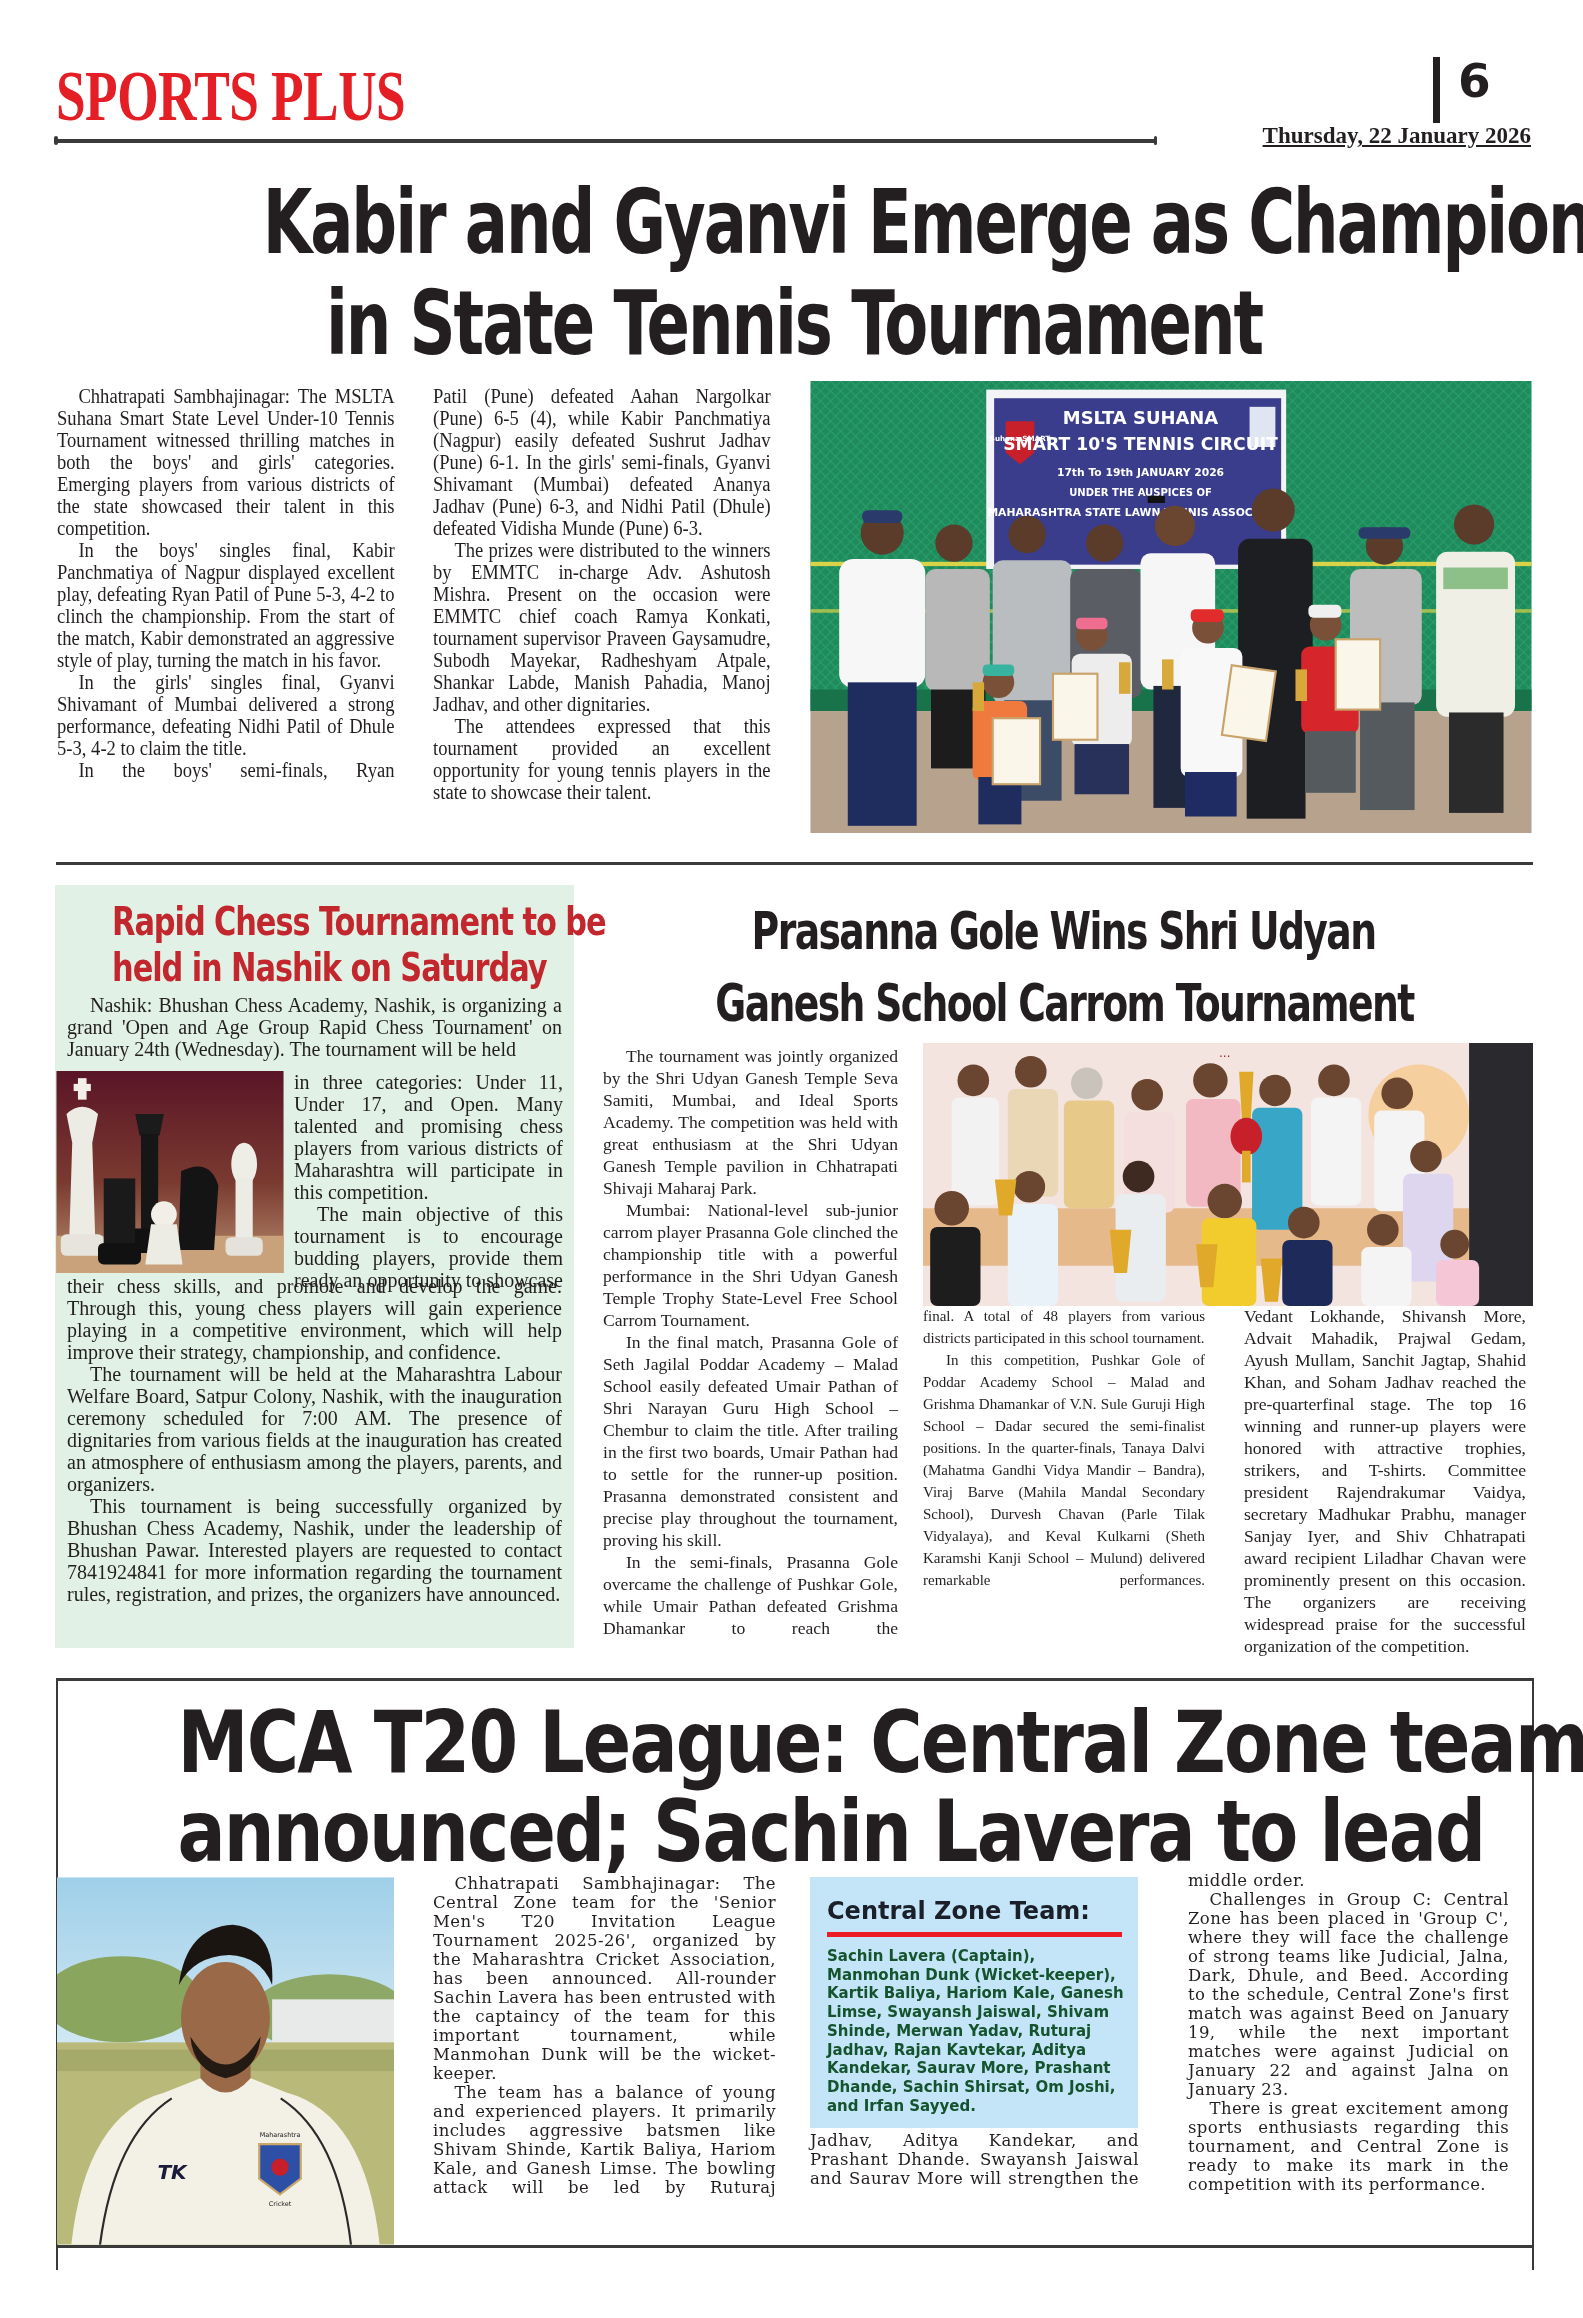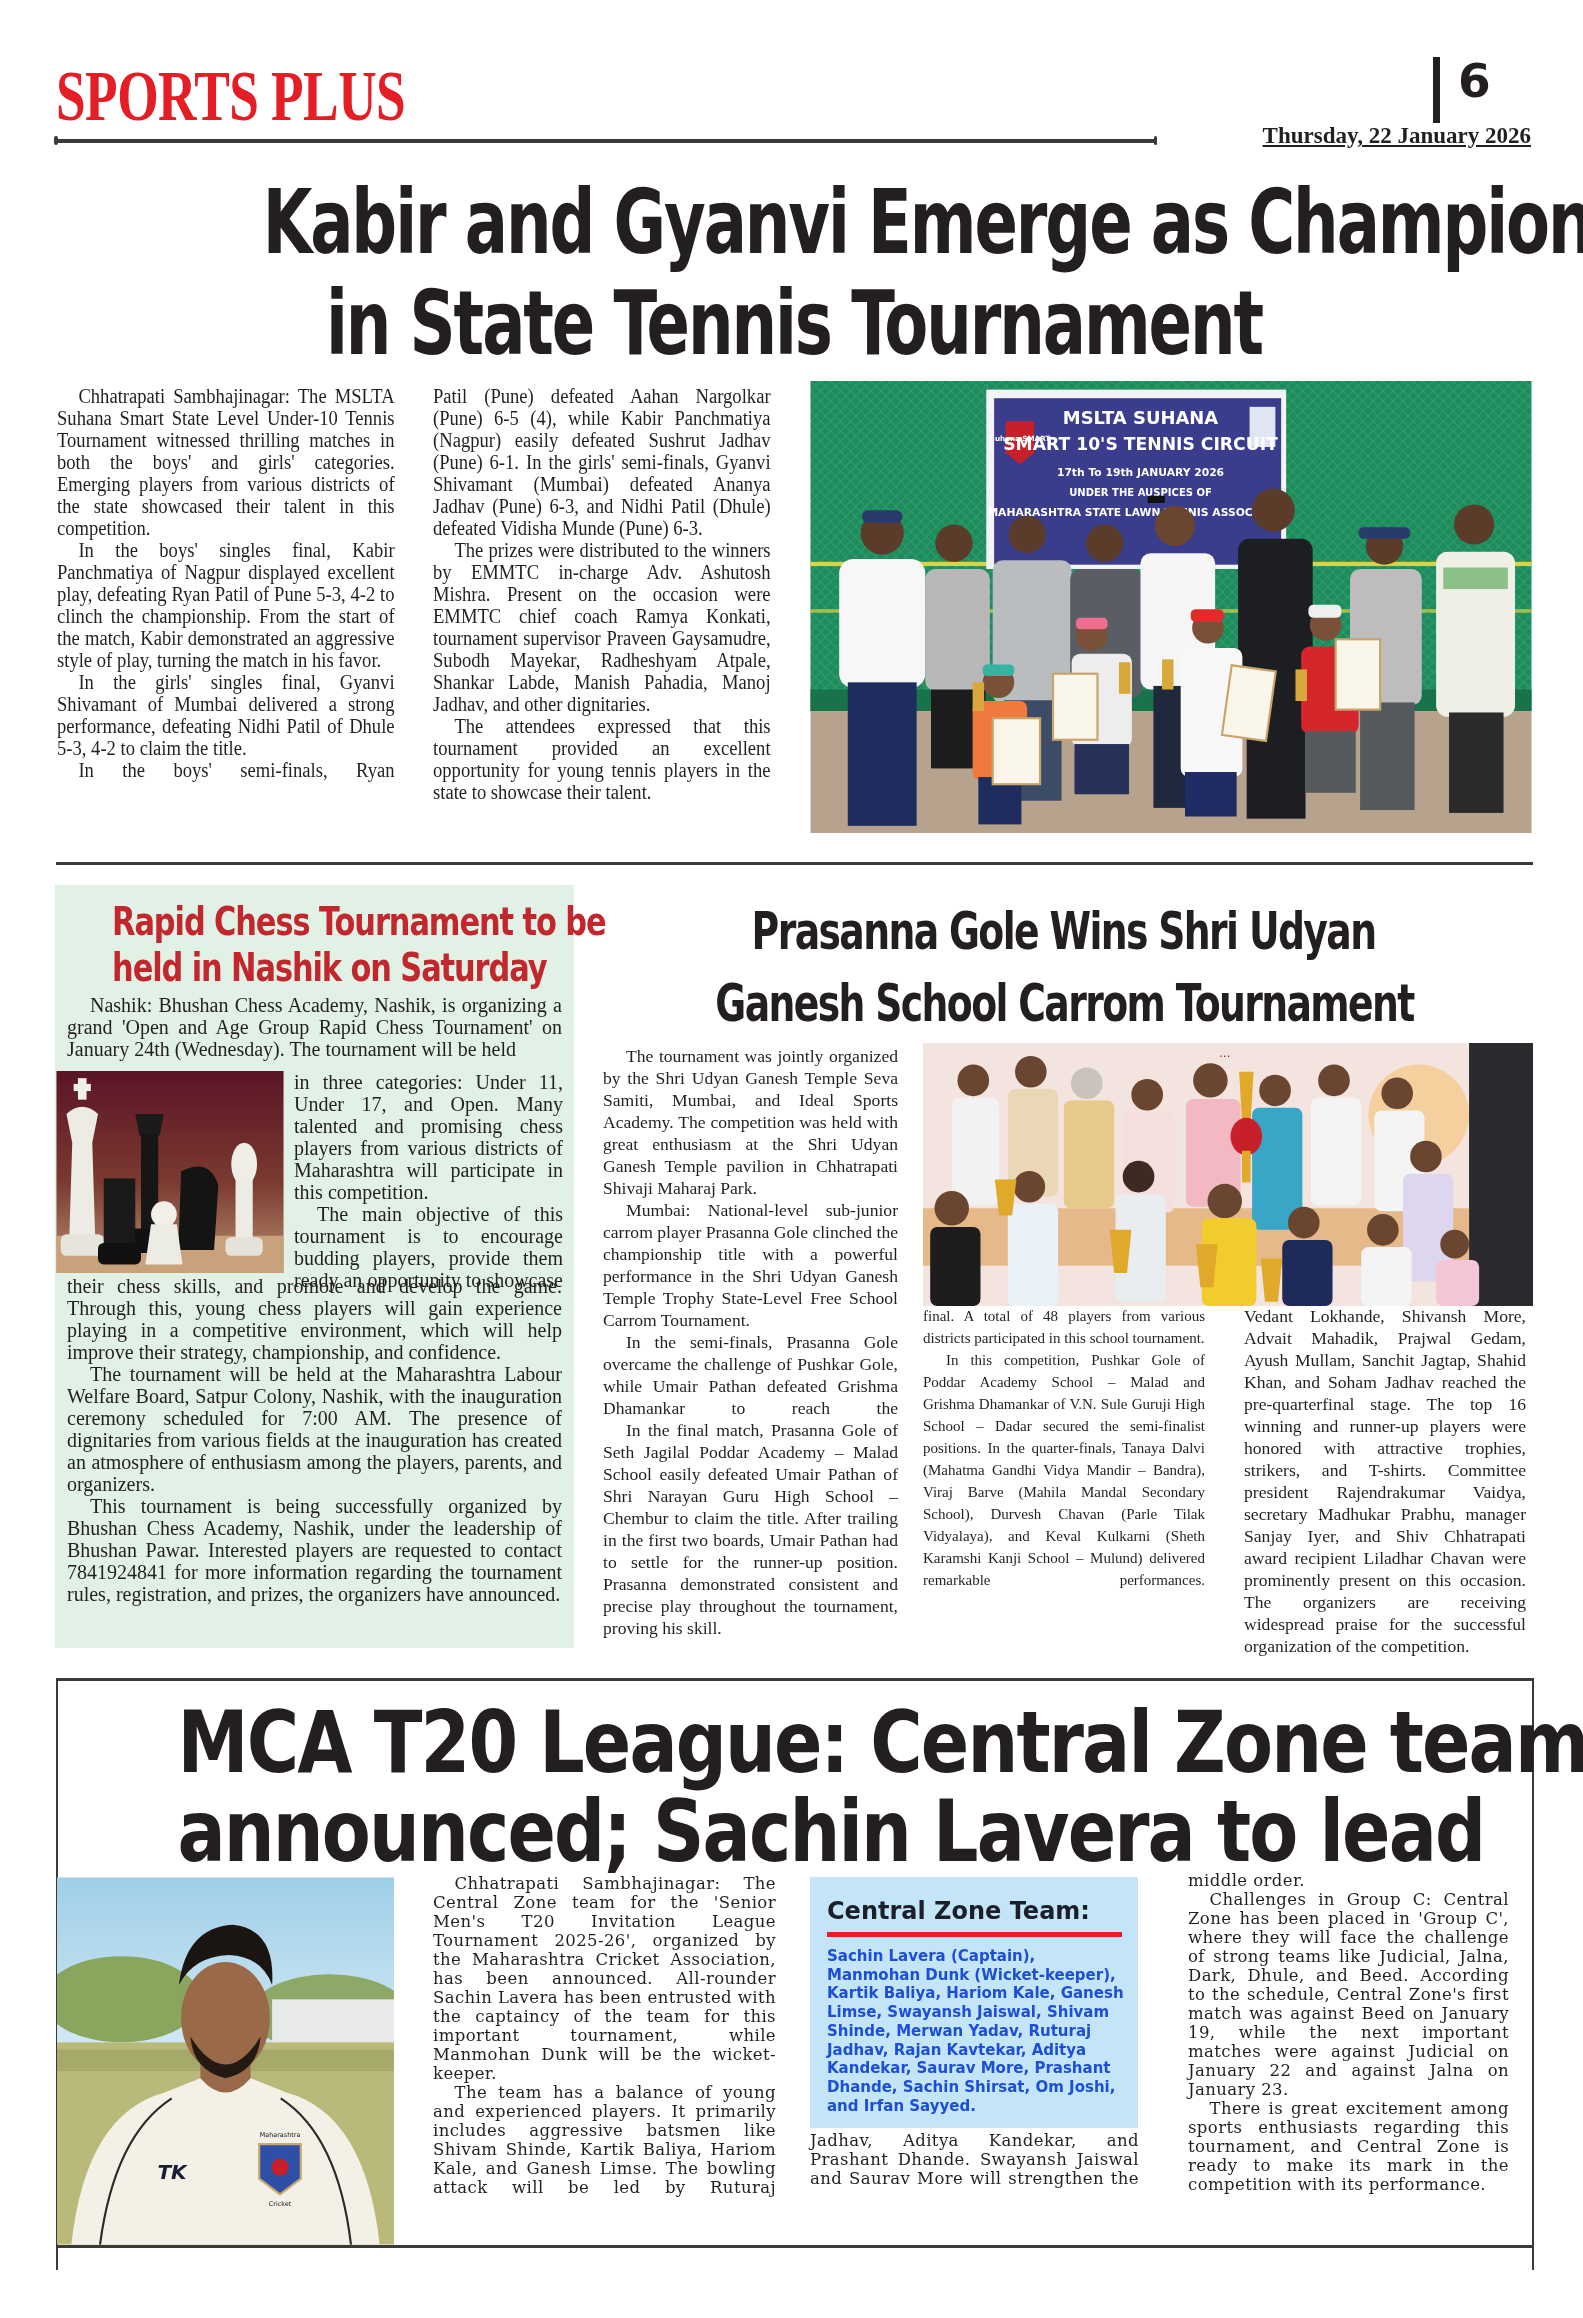"In the semi-finals, Prasanna Gole" p { order: before "In the final match, Prasanna" -> after "In the final match, Prasanna" }
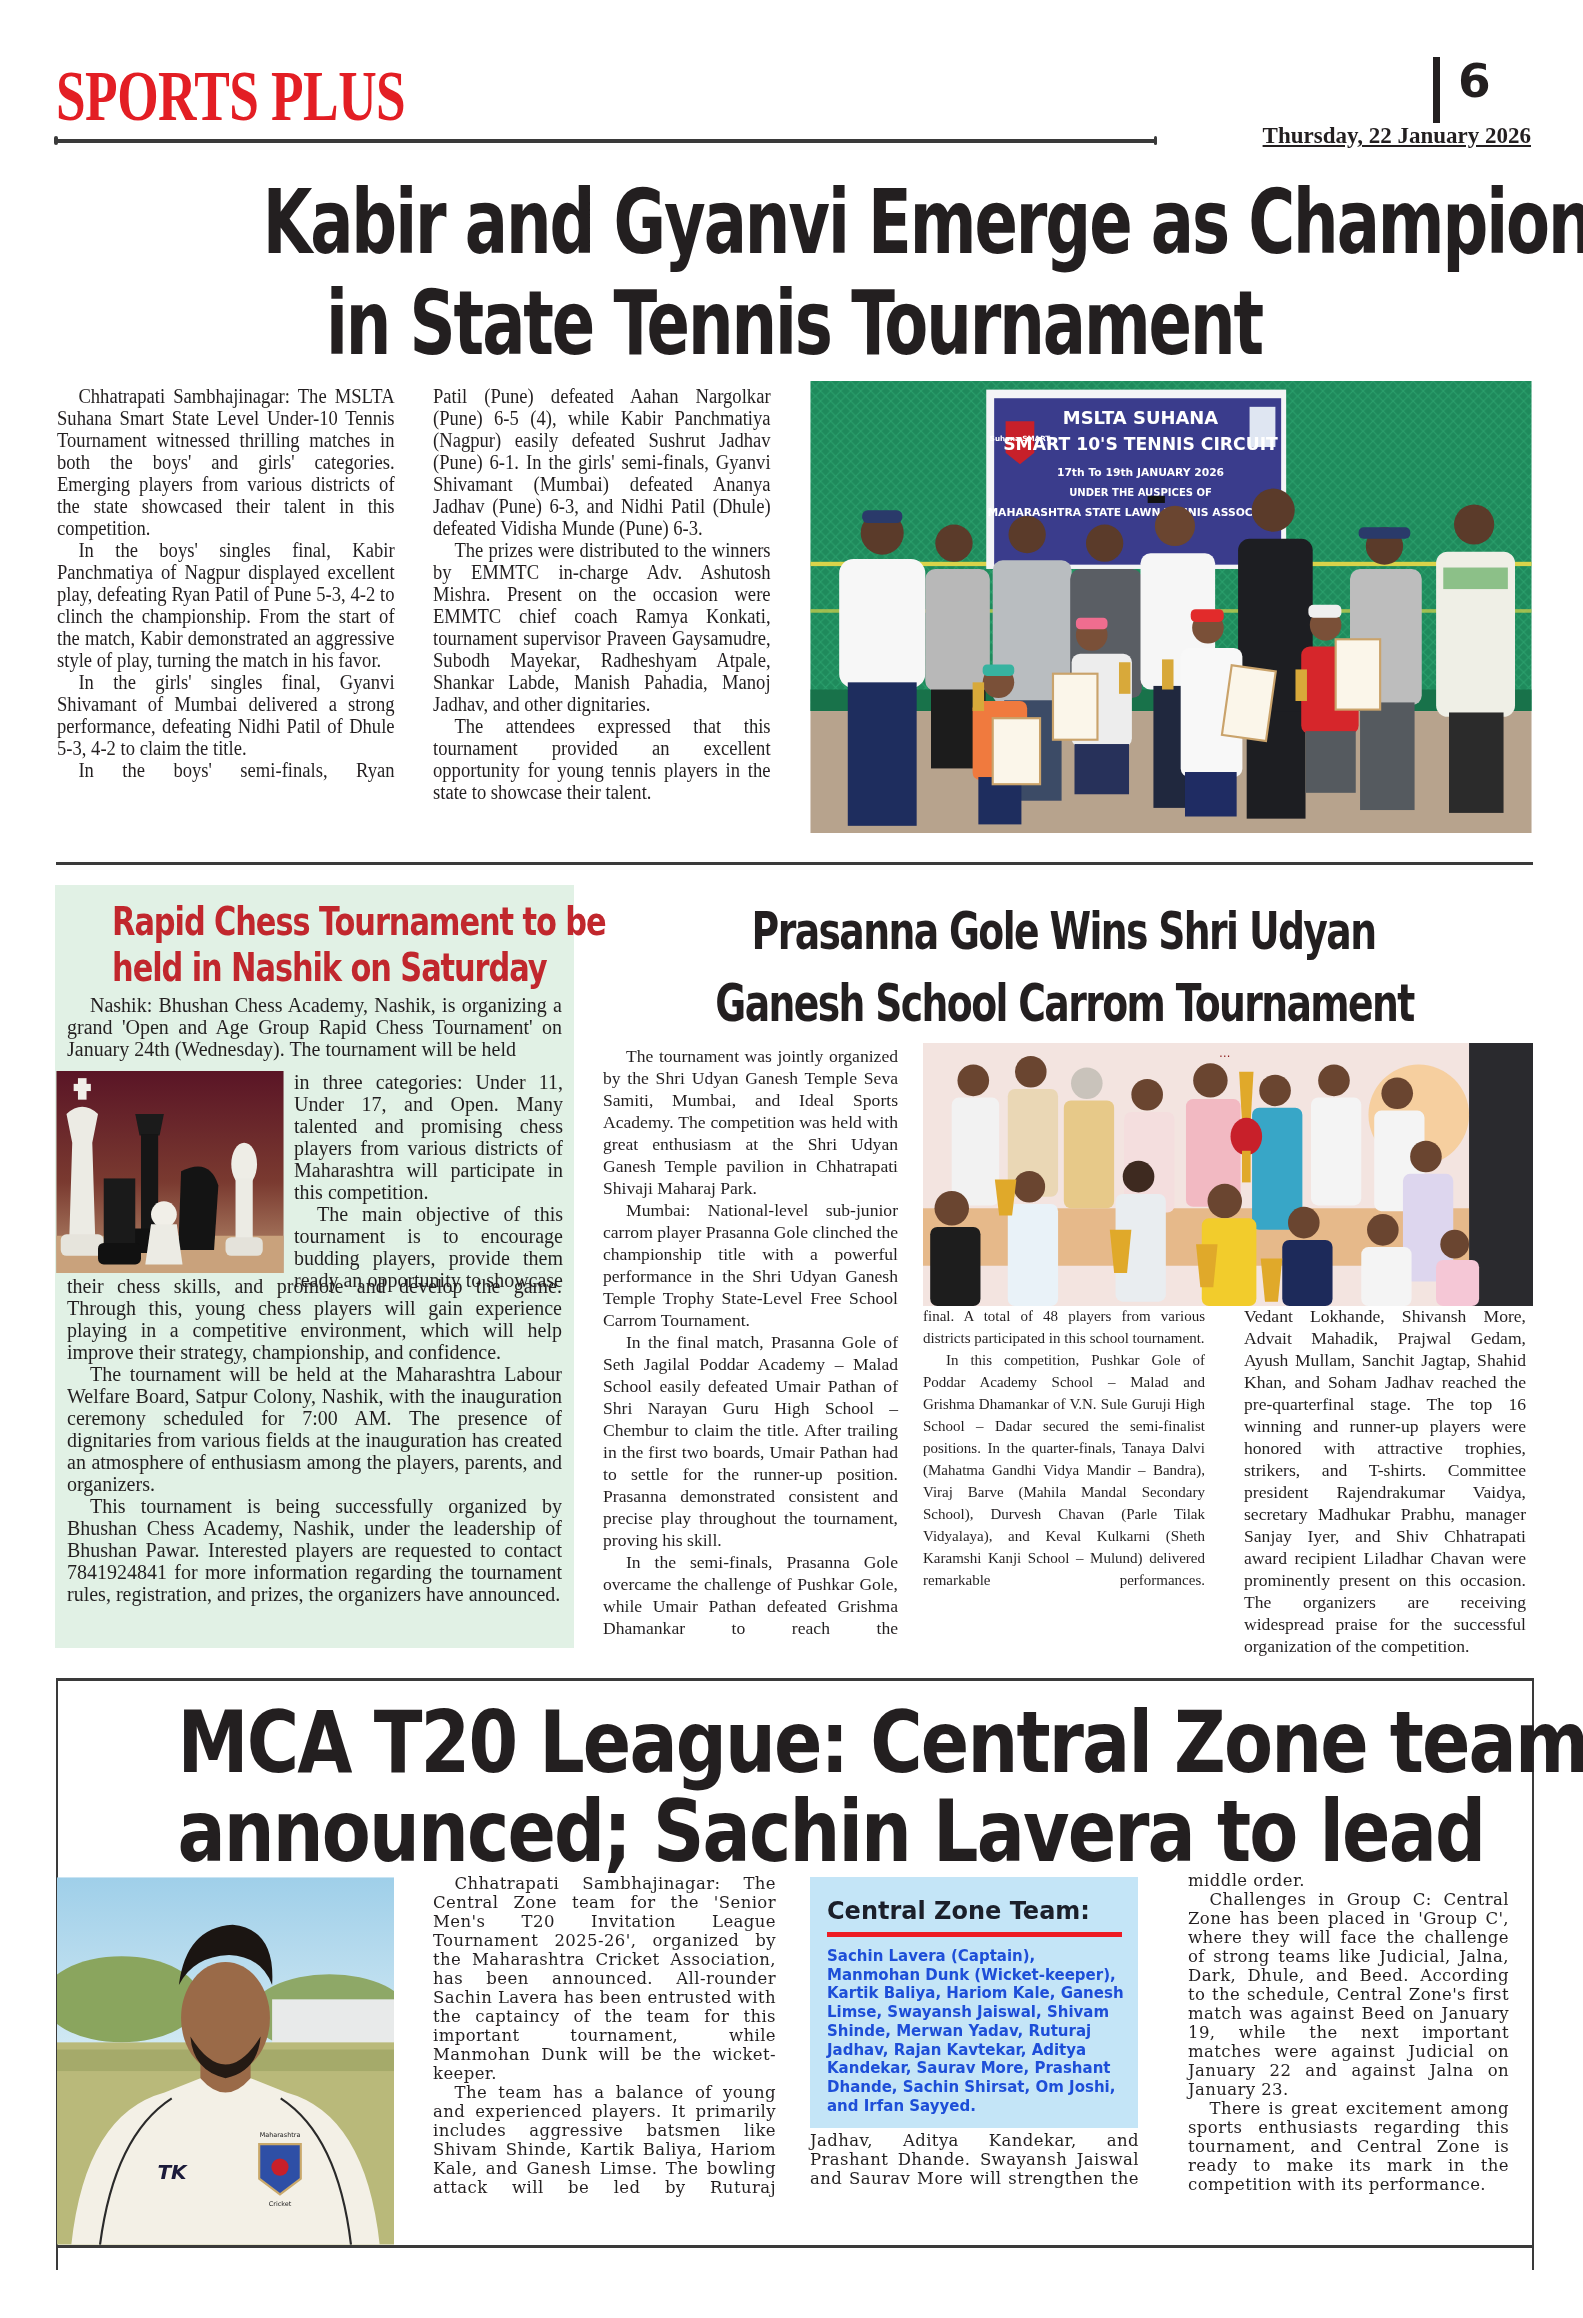"Sachin Lavera (Captain), Manmohan Dunk" #team-box-list { color: #1d4ed8 -> #14532d }
